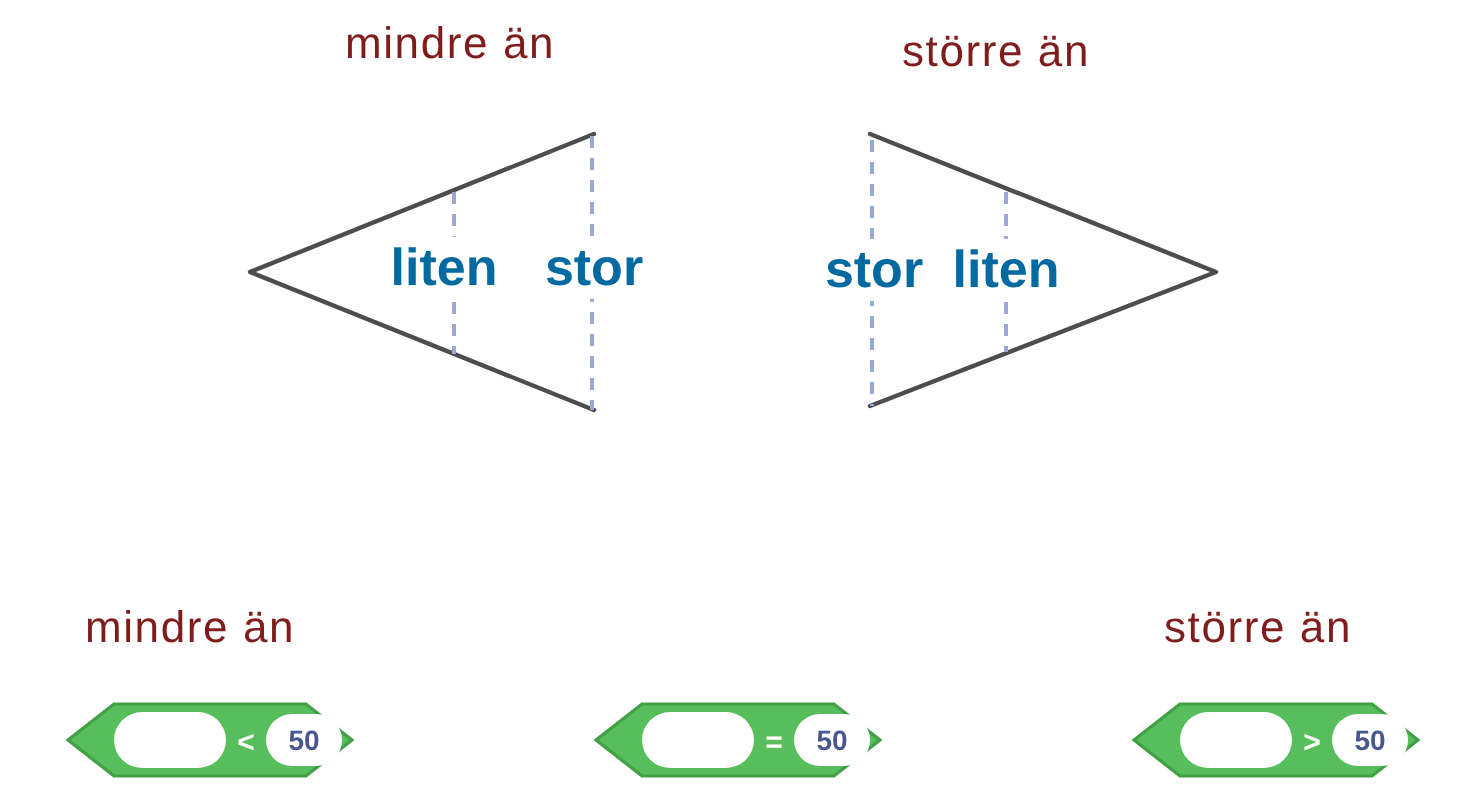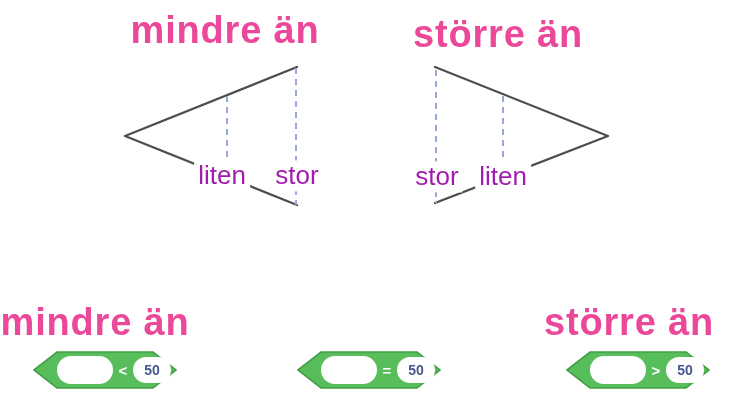"mindre än" .title { color: #ec4899 -> #7f1d1d; font-size: 38px -> 22px; font-weight: 700 -> 400 }
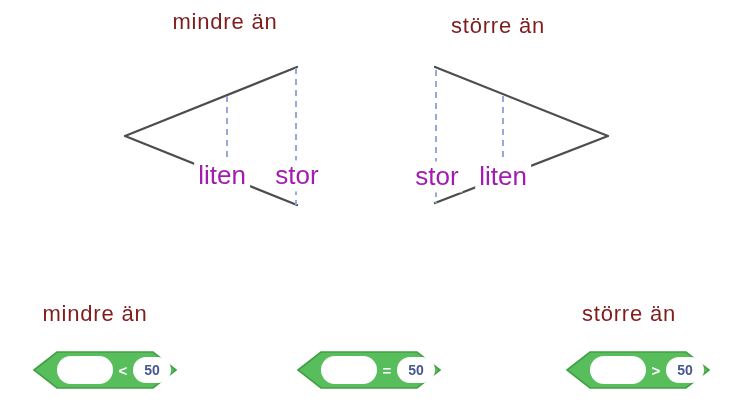"liten" .dim-label { color: #a21caf -> #0369a1; font-weight: 400 -> 700; margin-top: 42px -> none }
